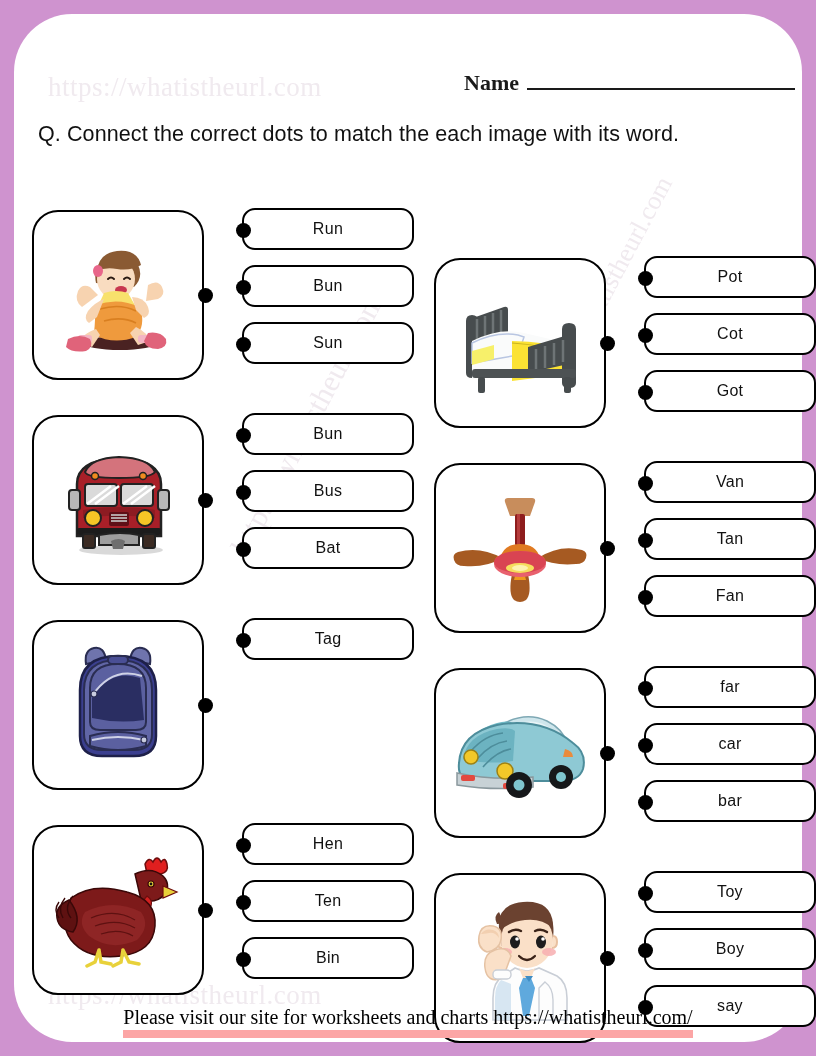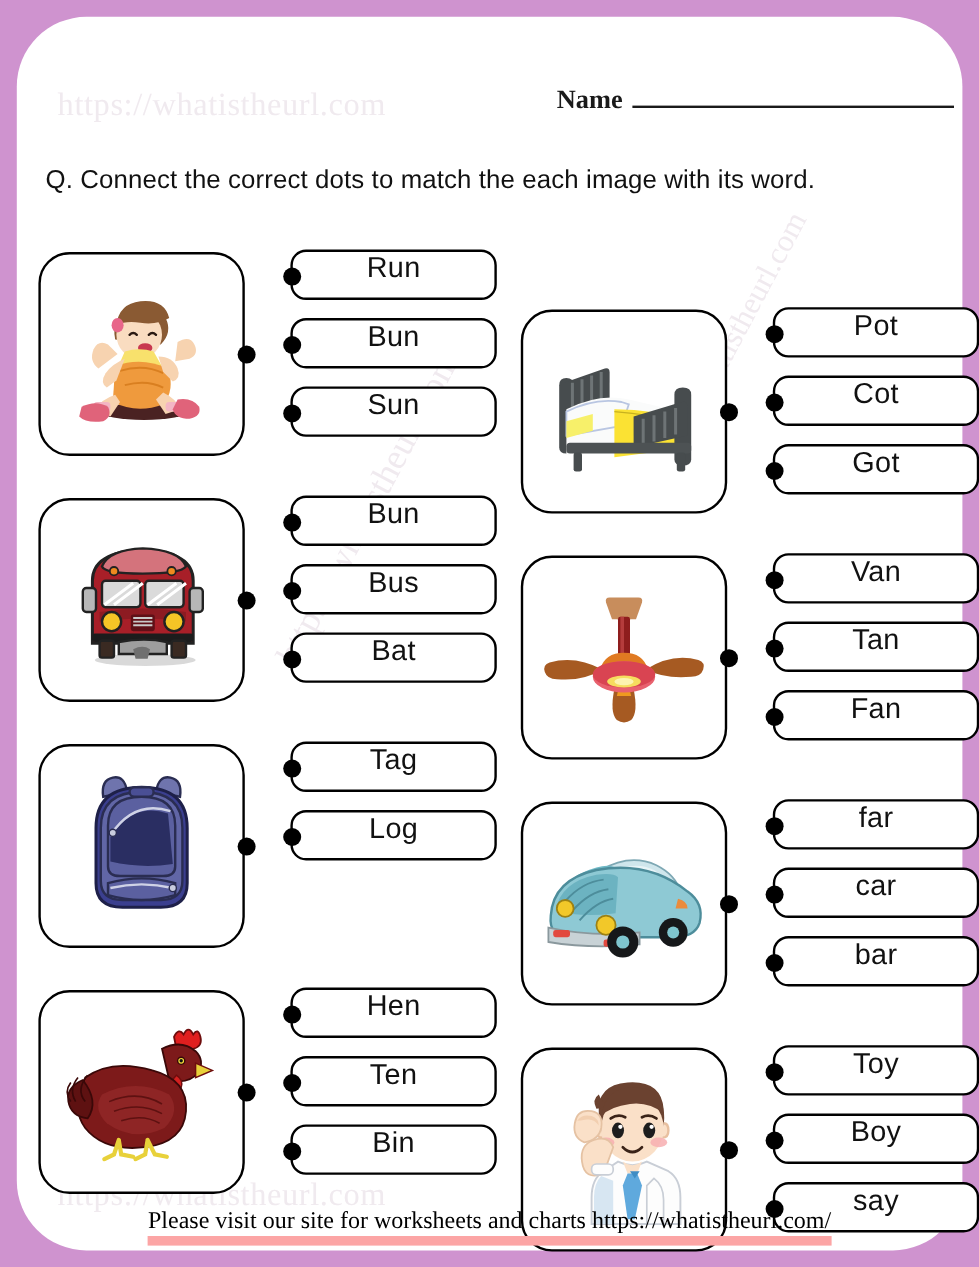"Q. Connect the correct dots" #instruction { margin-top: 16px -> none }
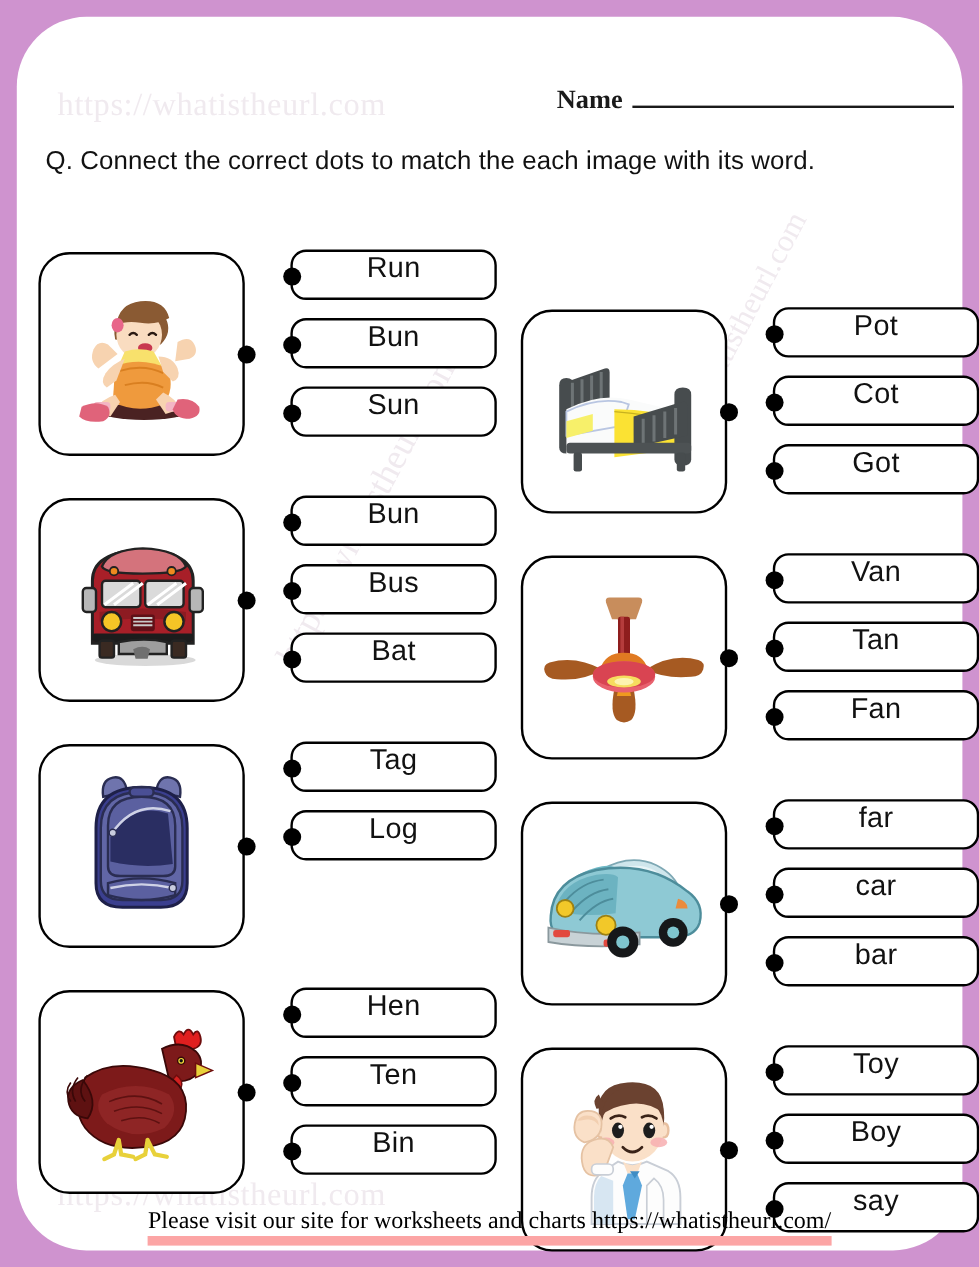"Run" .word-box { align-items: flex-start -> center; font-size: 24px -> 16px }
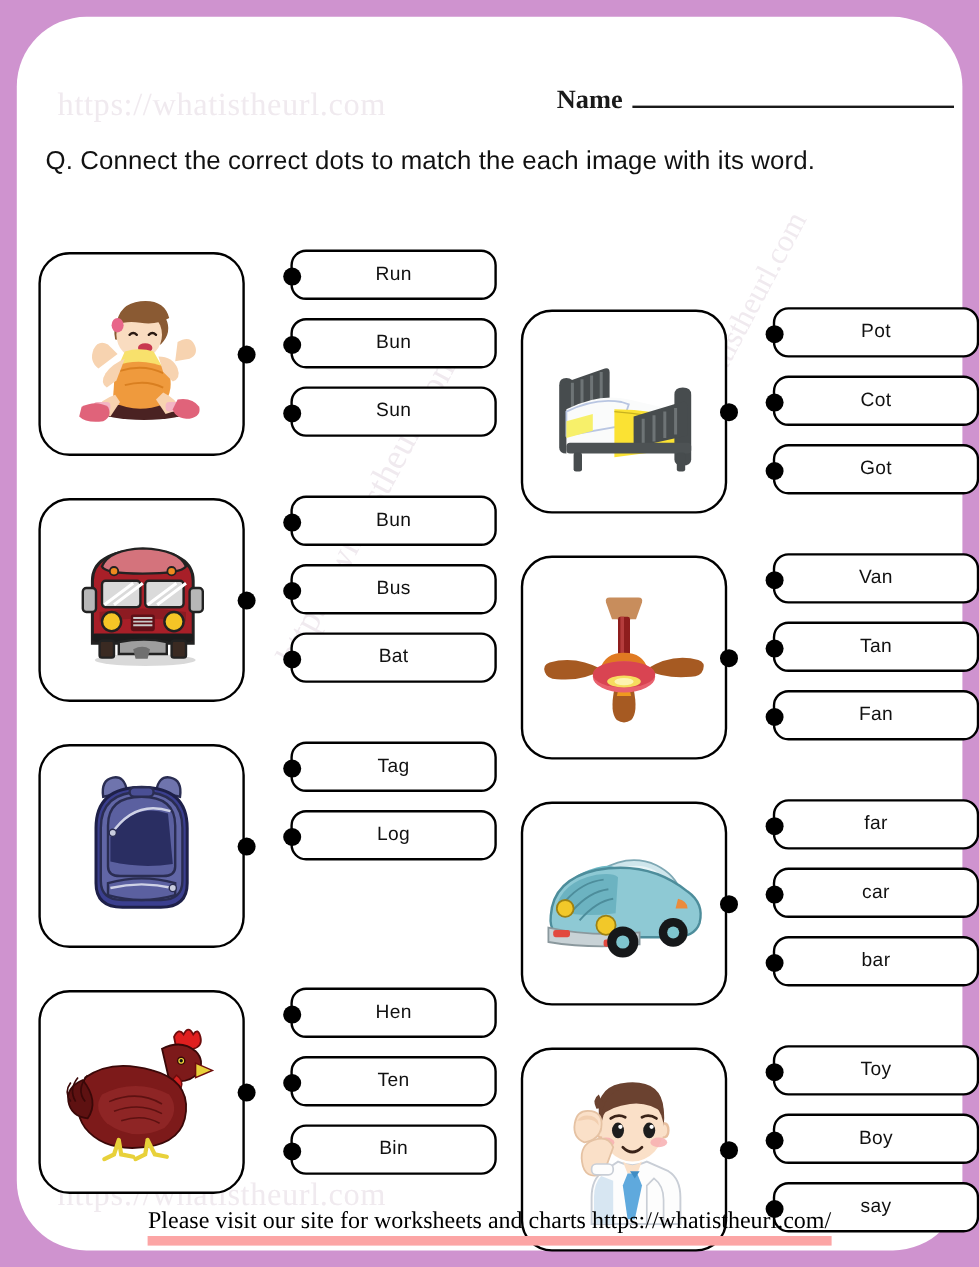"Log" div.word-box { html: <div> <span></span> <span>Log</span> </div> -> none }
